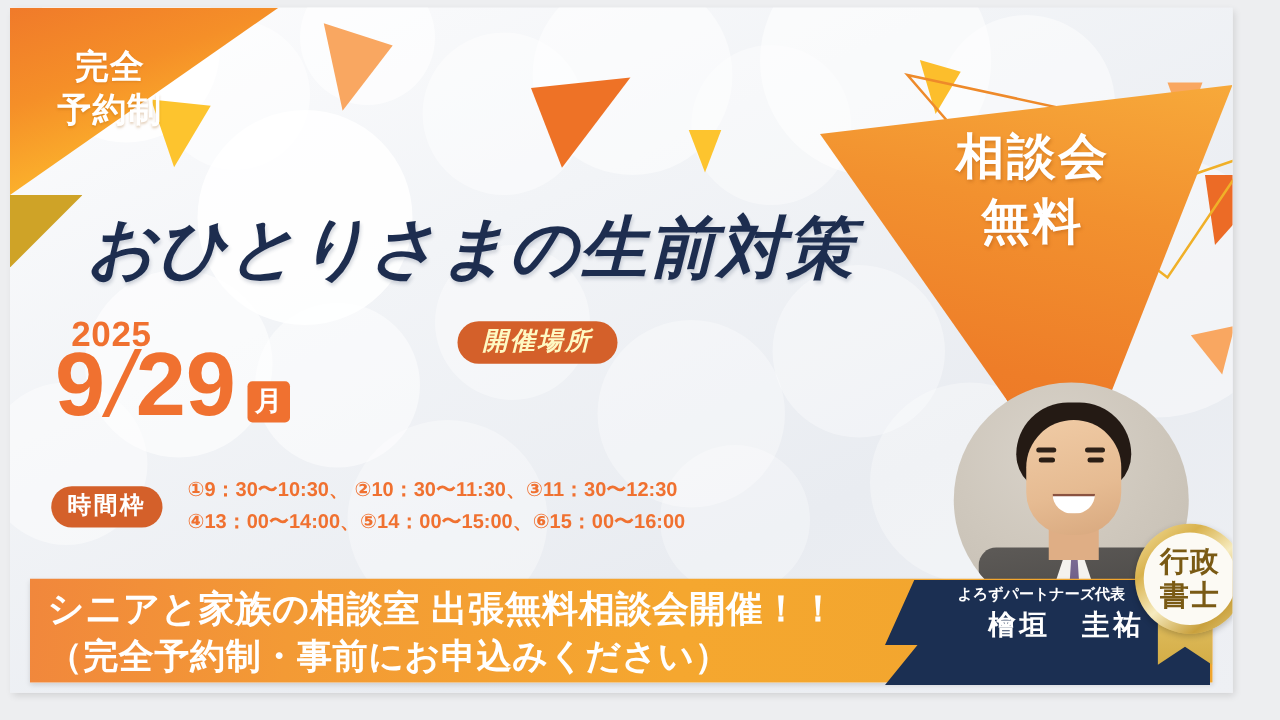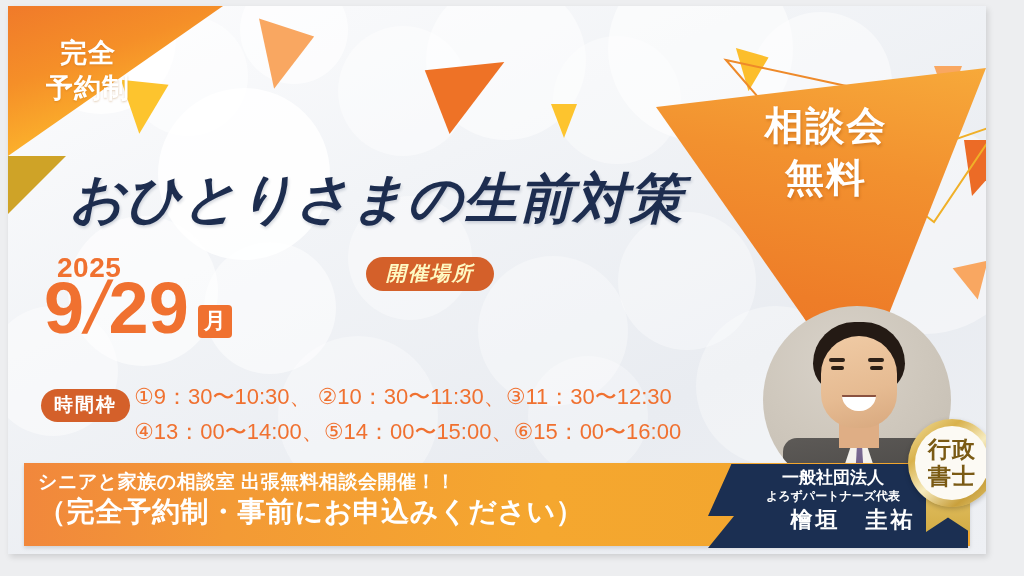"①9：30〜10:30、 ②10：30〜11:30、③11：30〜12:30" #slot-lines { font-size: 22px -> 16px; font-weight: normal -> bold; left: 126px -> 142px }
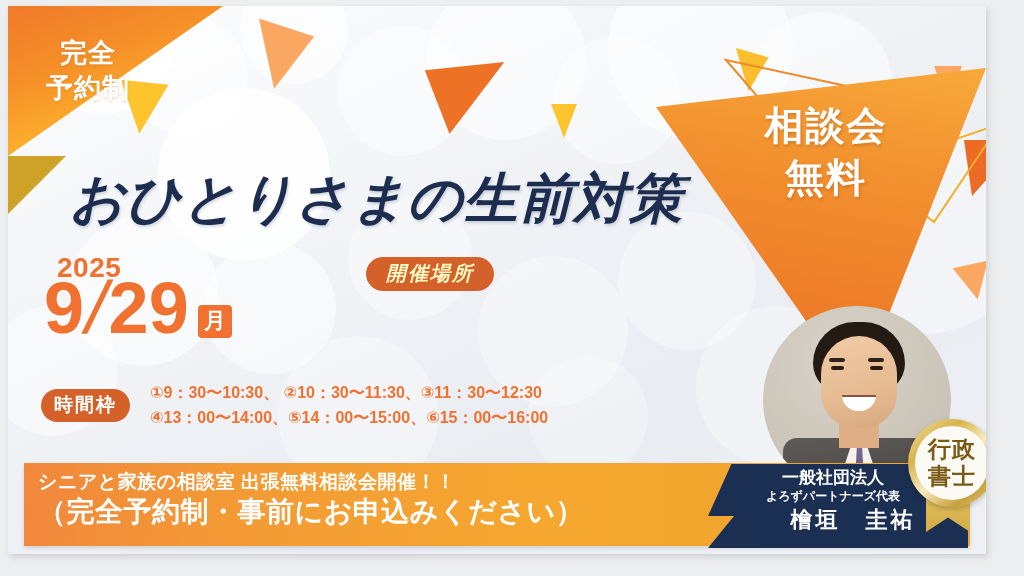"シニアと家族の相談室 出張無料相談会開催！！" #banner-line1 { font-size: 19px -> 29px }
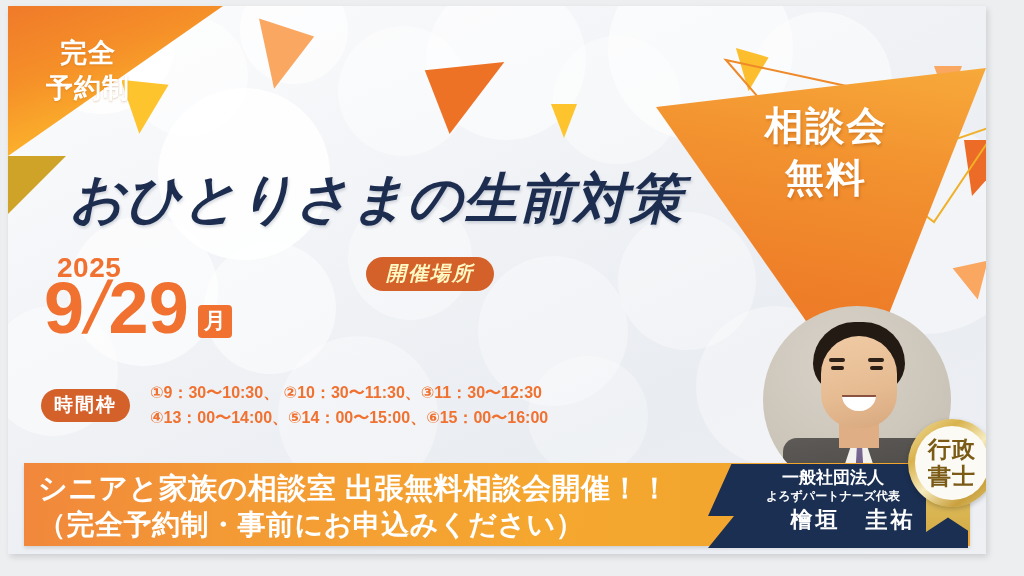"一般社団法人" div { html: <div>一般社団法人</div> -> none }
